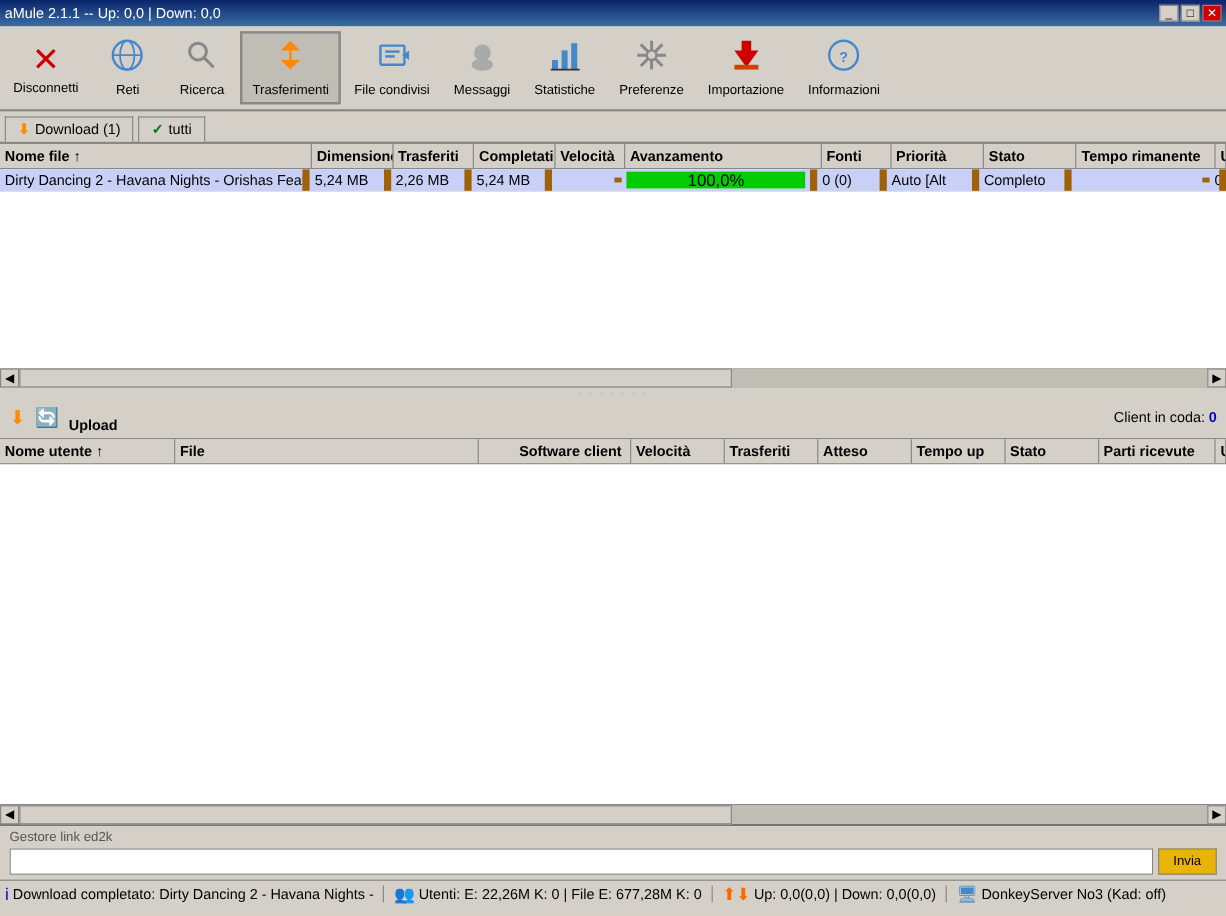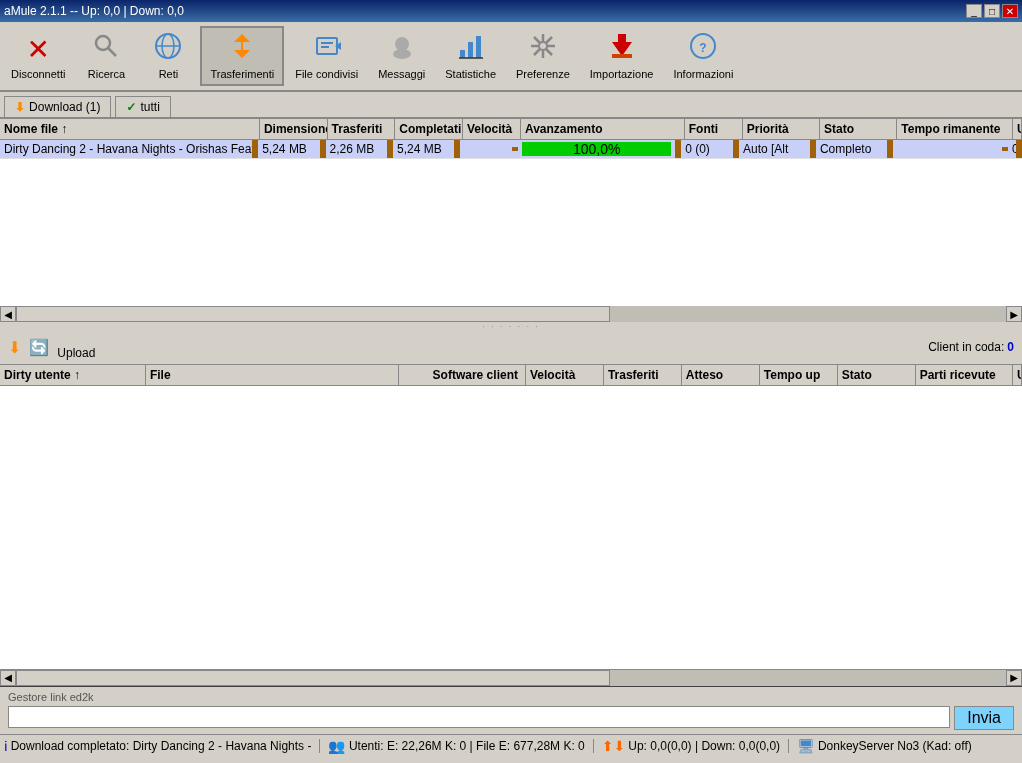"Ricerca" div.toolbar-btn { order: before "Reti" -> after "Reti" }
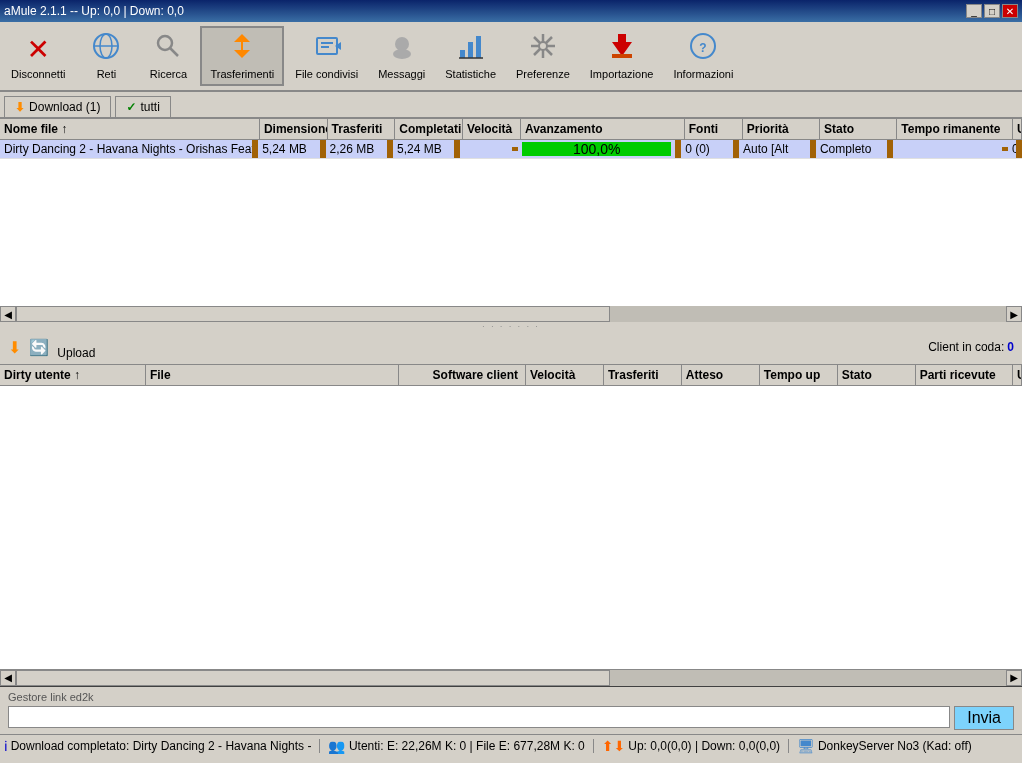"Upload" #upload-label { font-weight: normal -> bold }
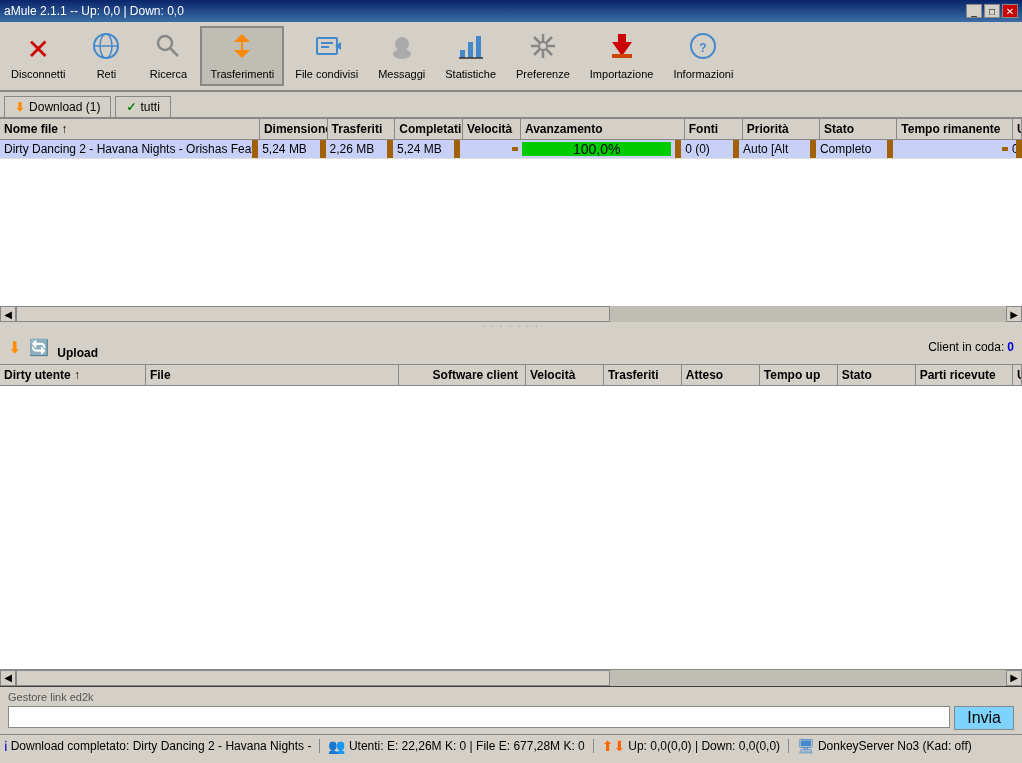"Dirty utente ↑" div.th { text: Dirty -> Nome }
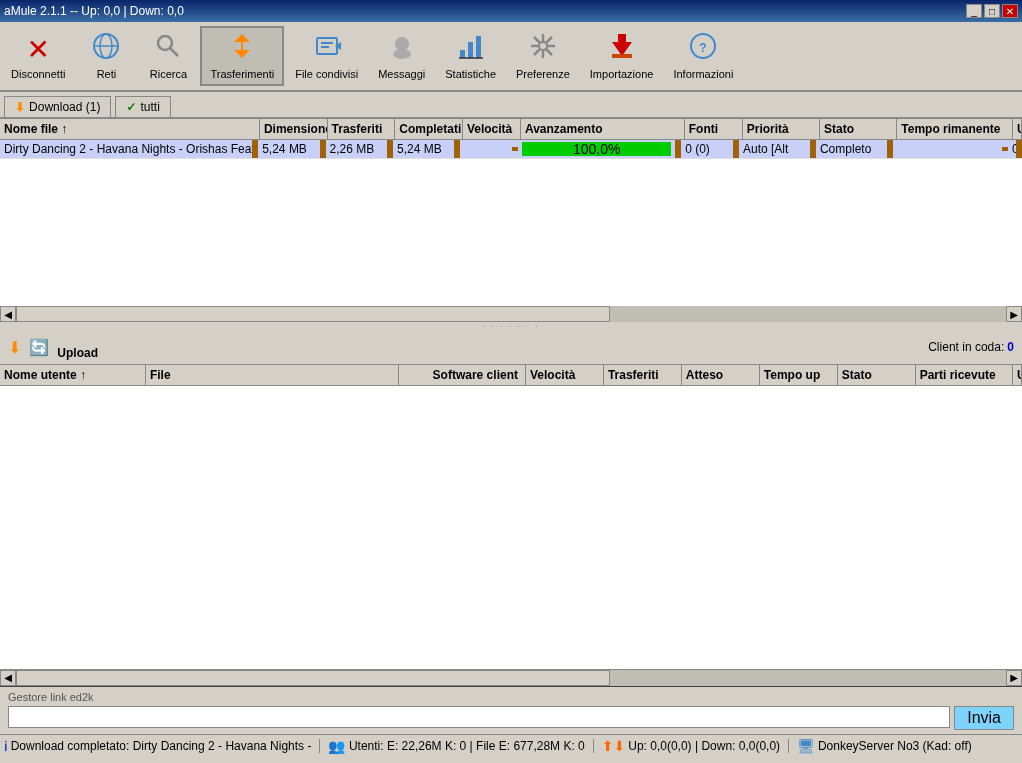"Invia" #ed2k-send-btn { background: #7dd3fc -> #eab308; font-size: 16px -> 11px }
